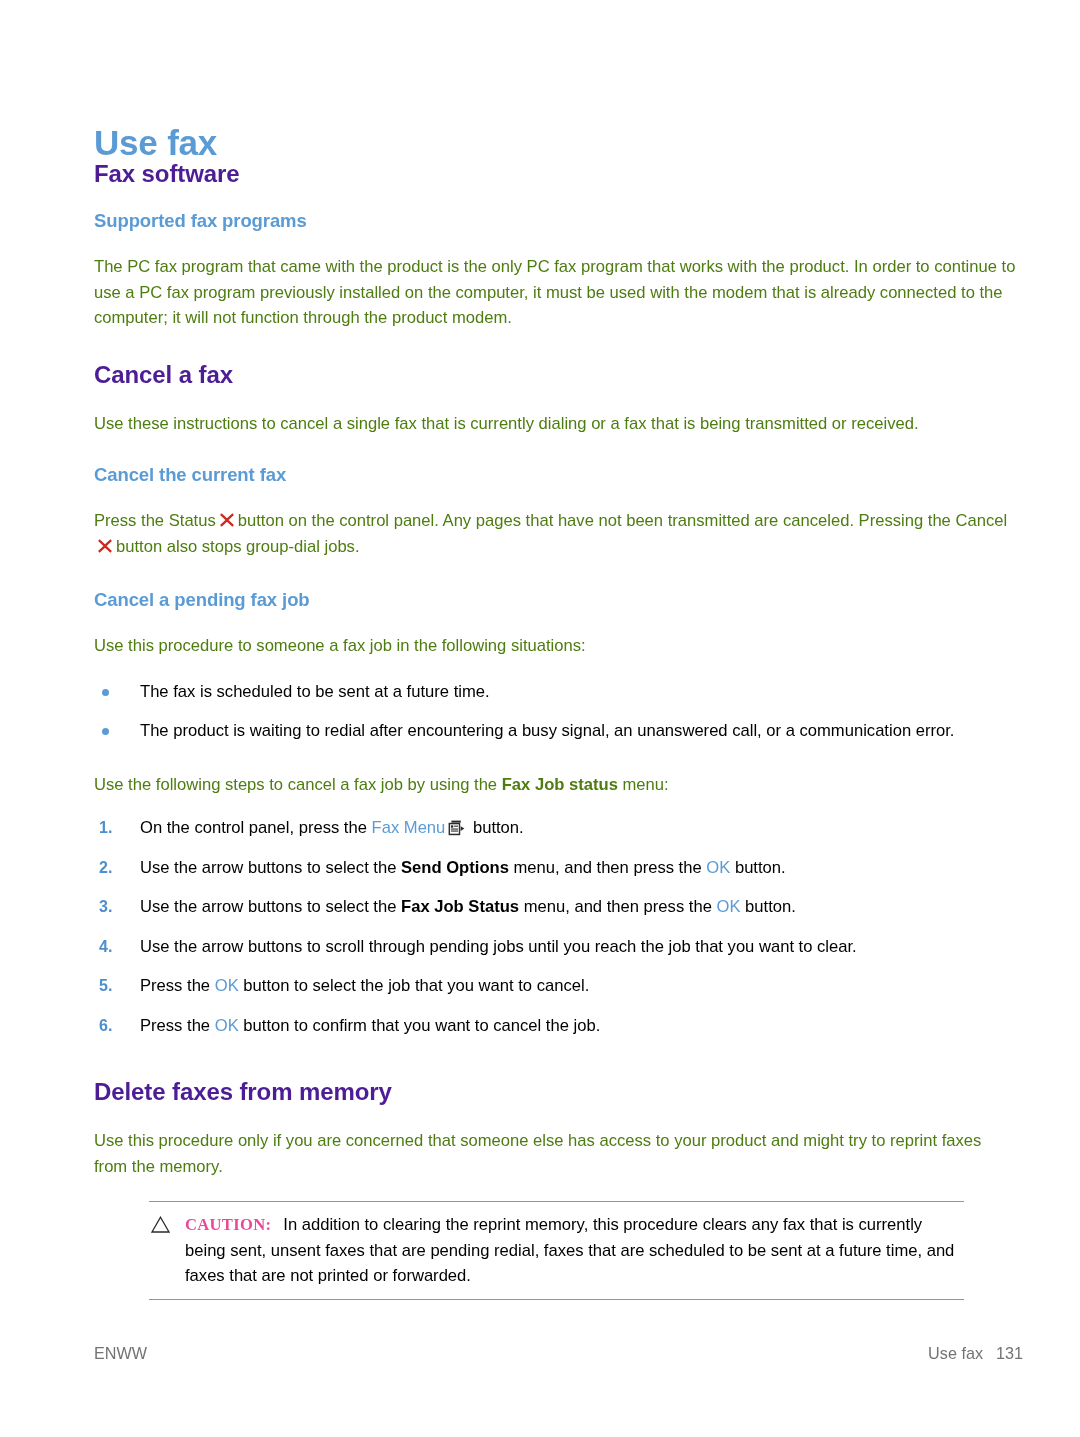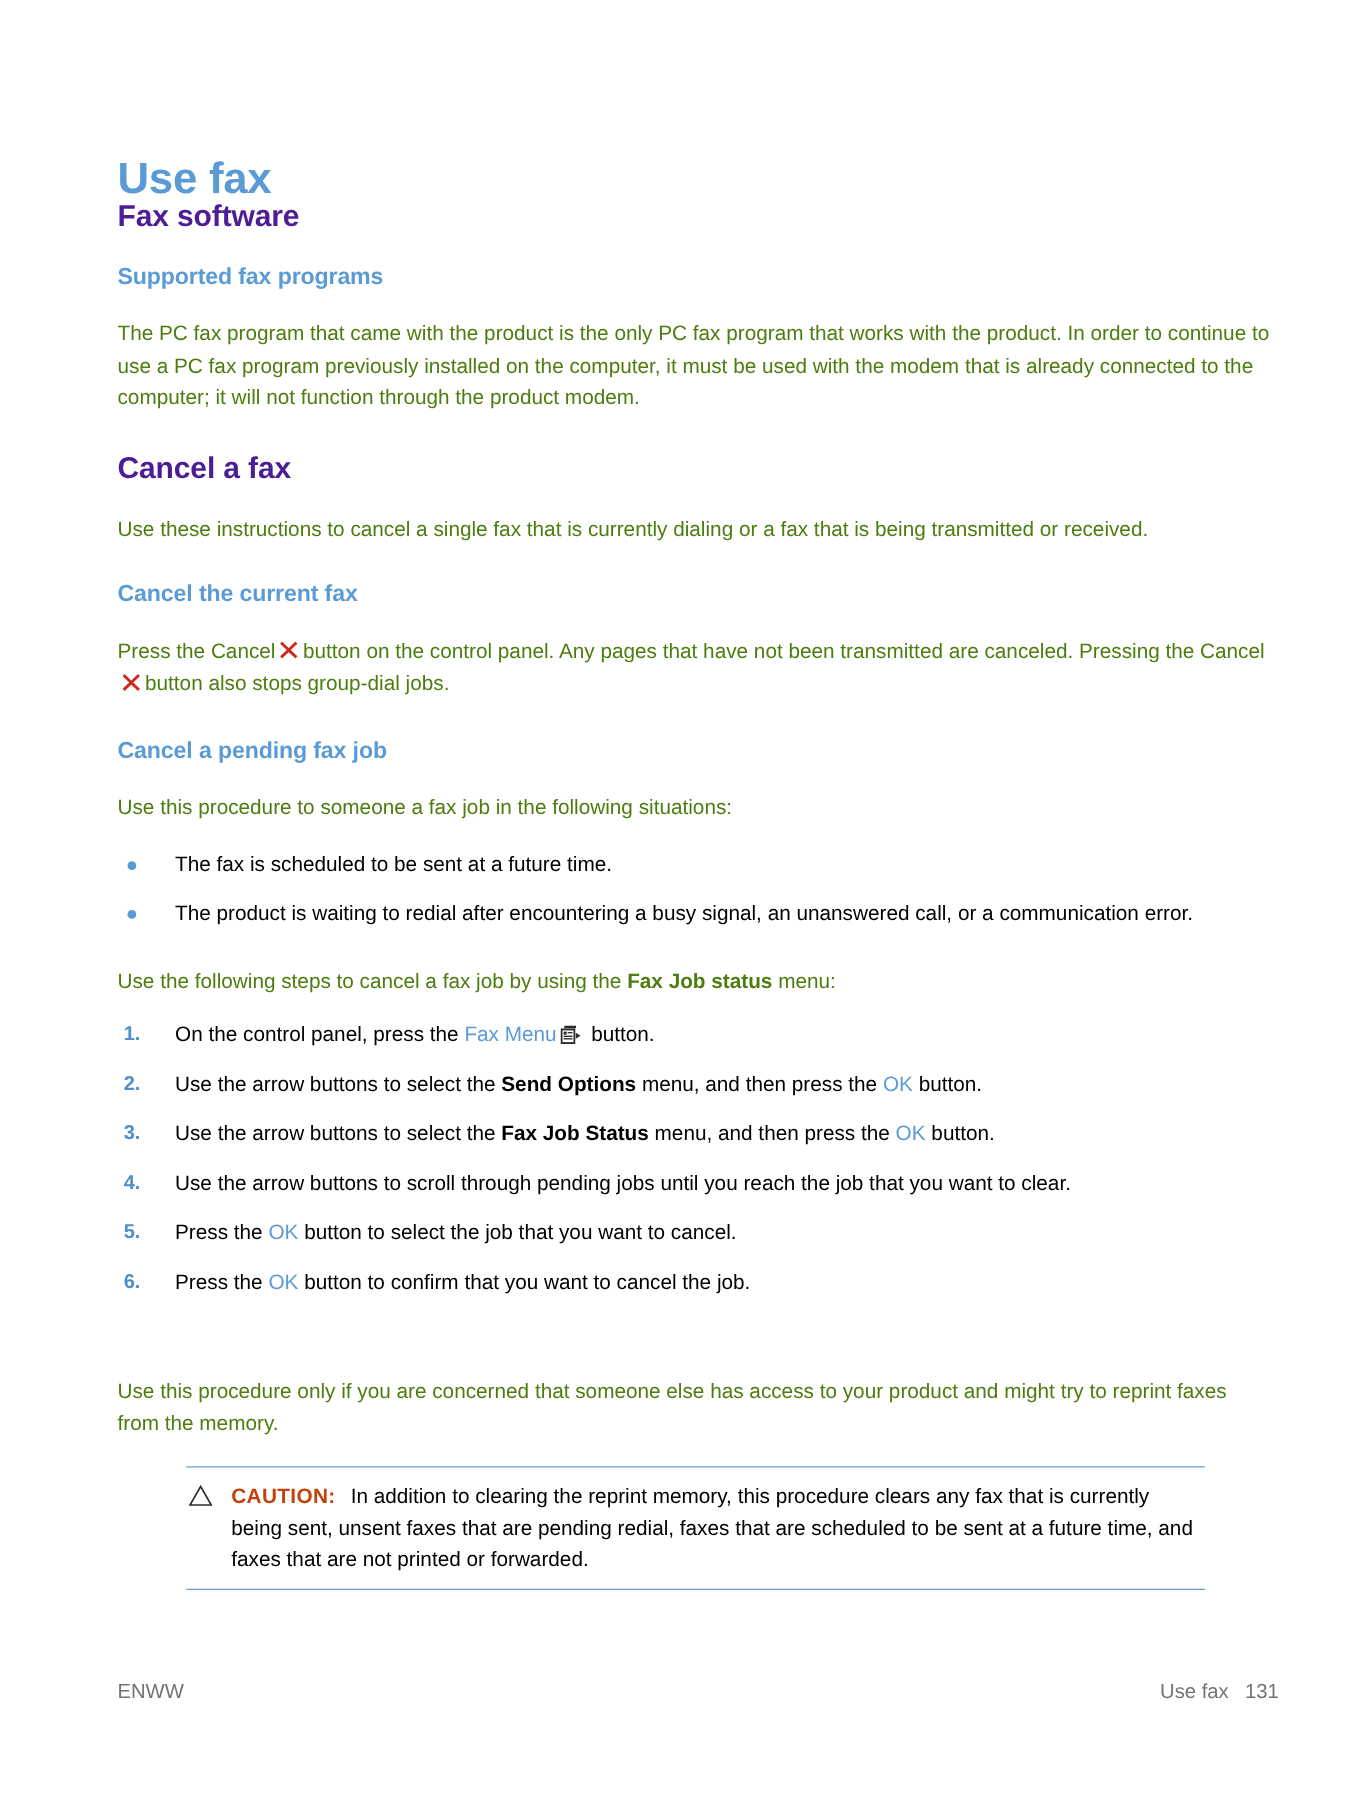"Press the Cancel" span { text: Cancel -> Status }
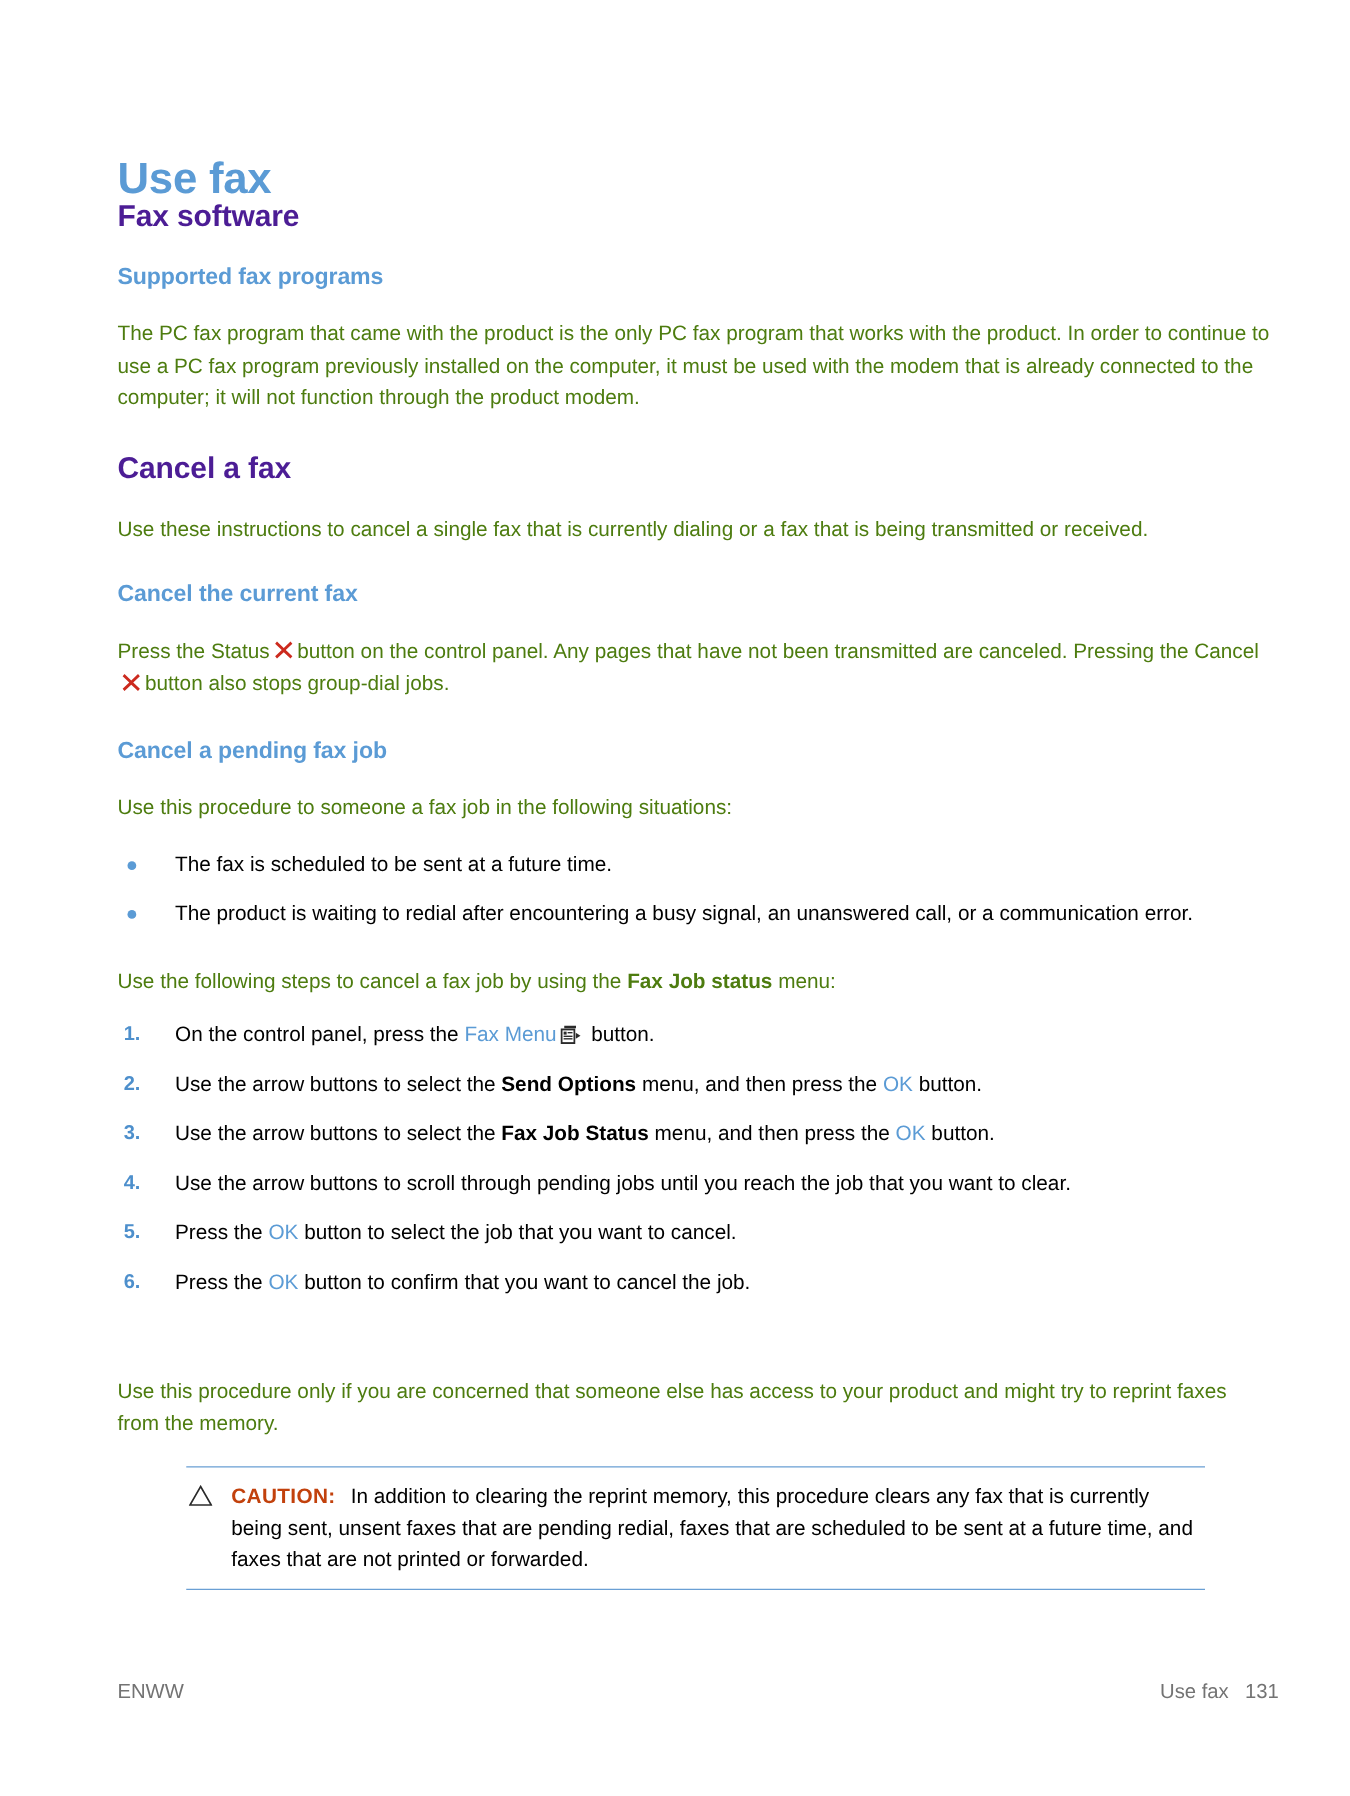"Delete faxes from memory" h2.h2 { html: none -> <h2>Delete faxes from memory</h2> }
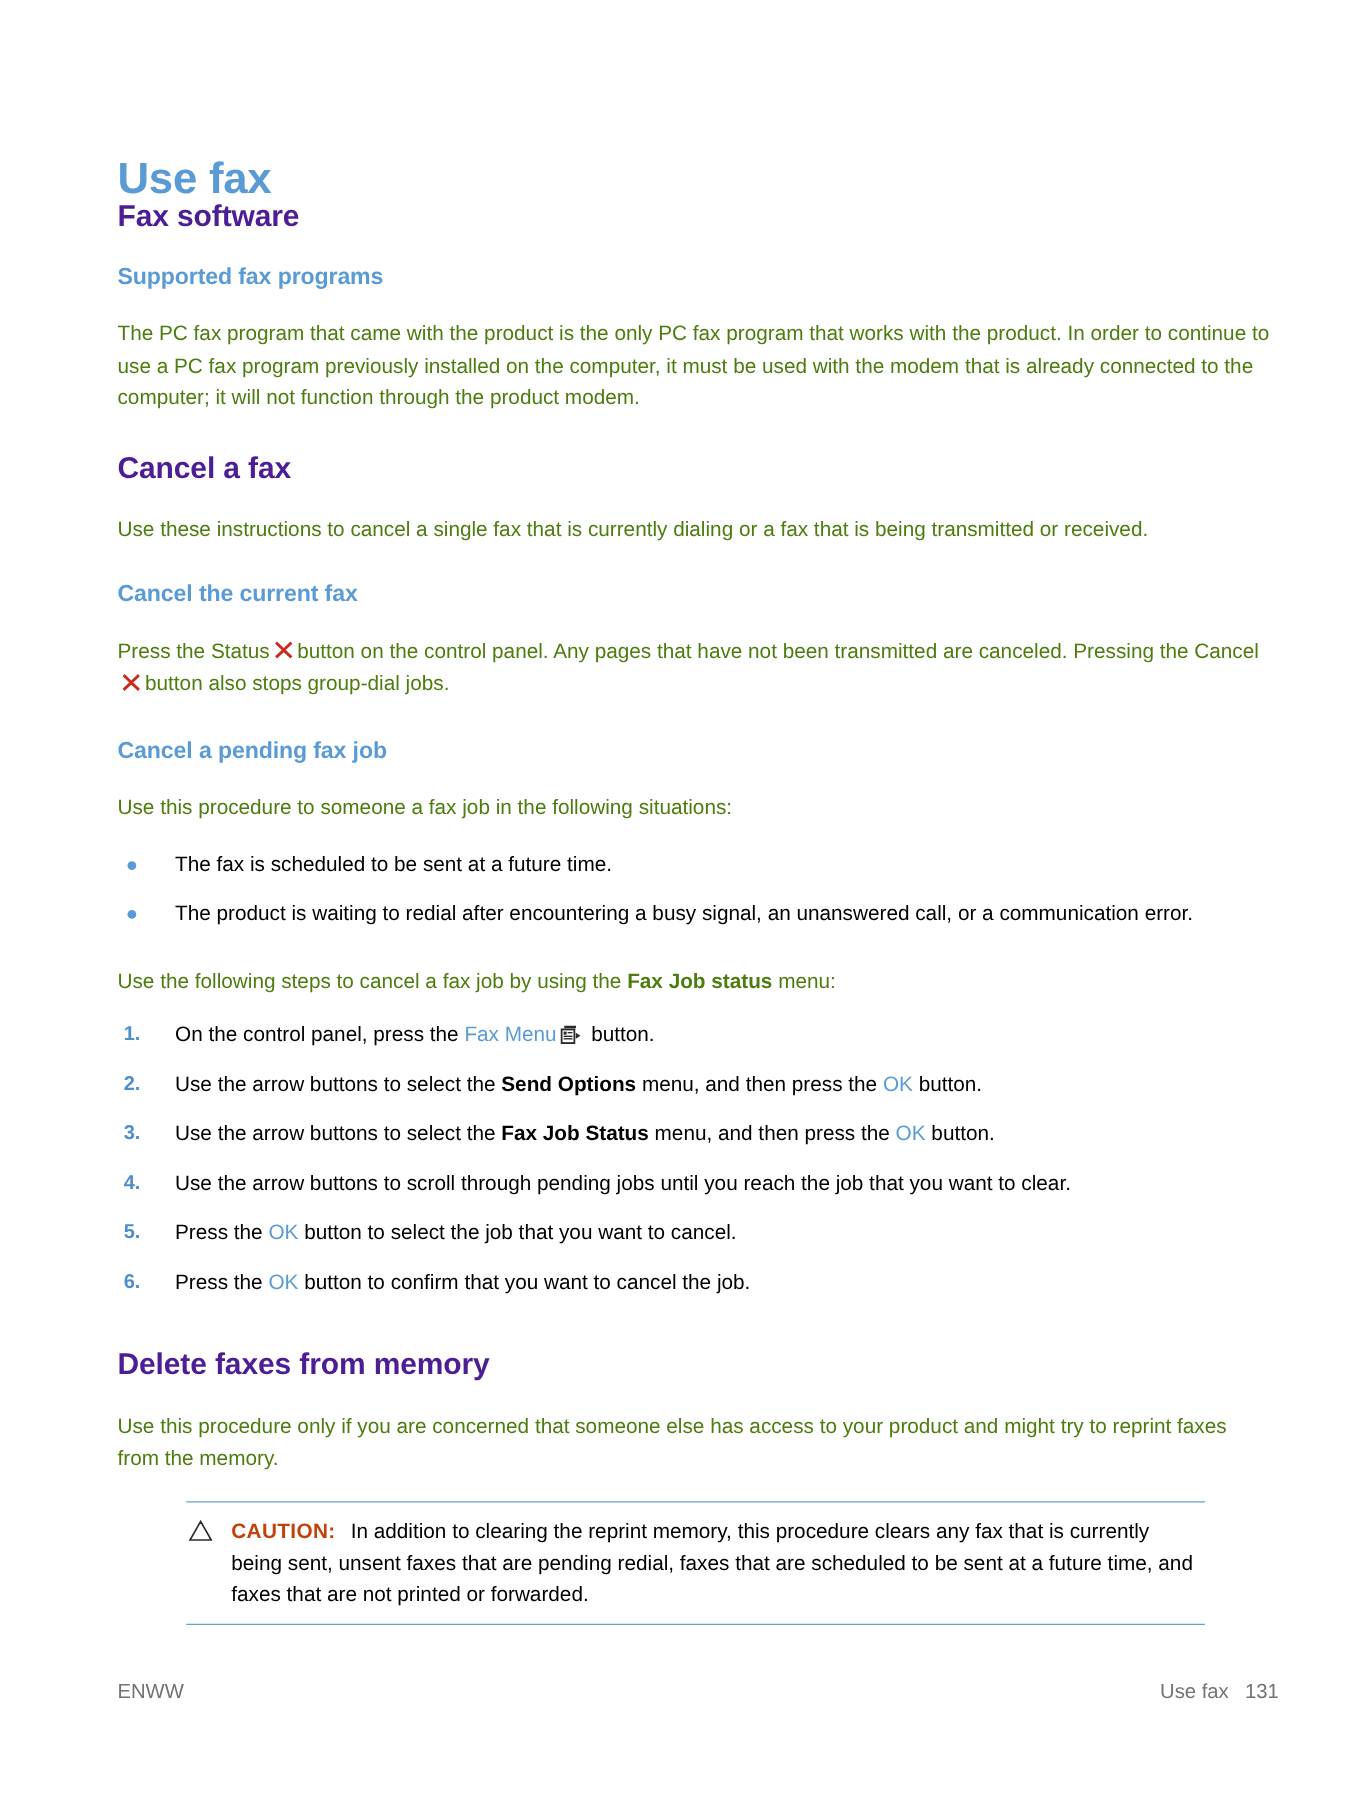"CAUTION:" .caution-label { color: #c2410c -> #ec4899; font-family: none -> Liberation Serif, serif }
